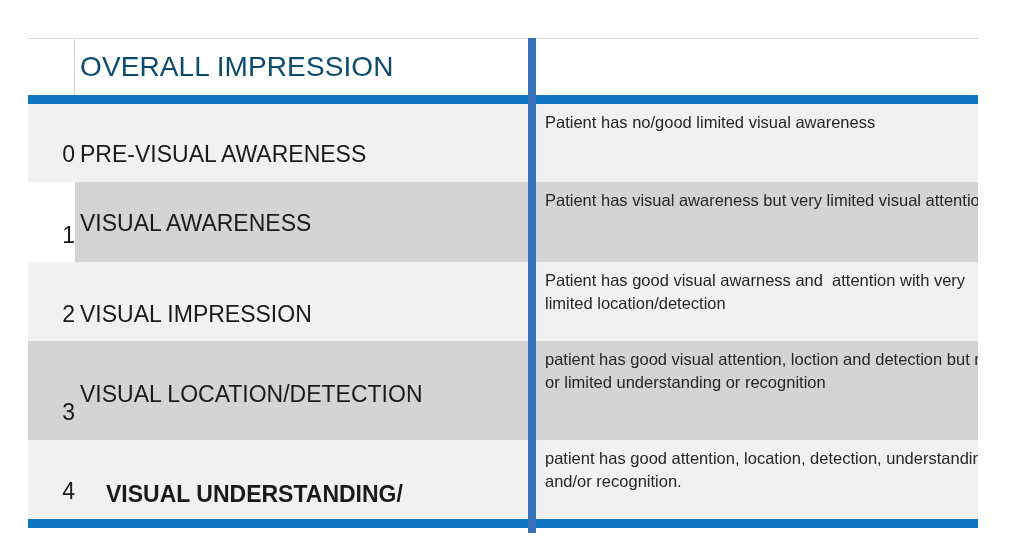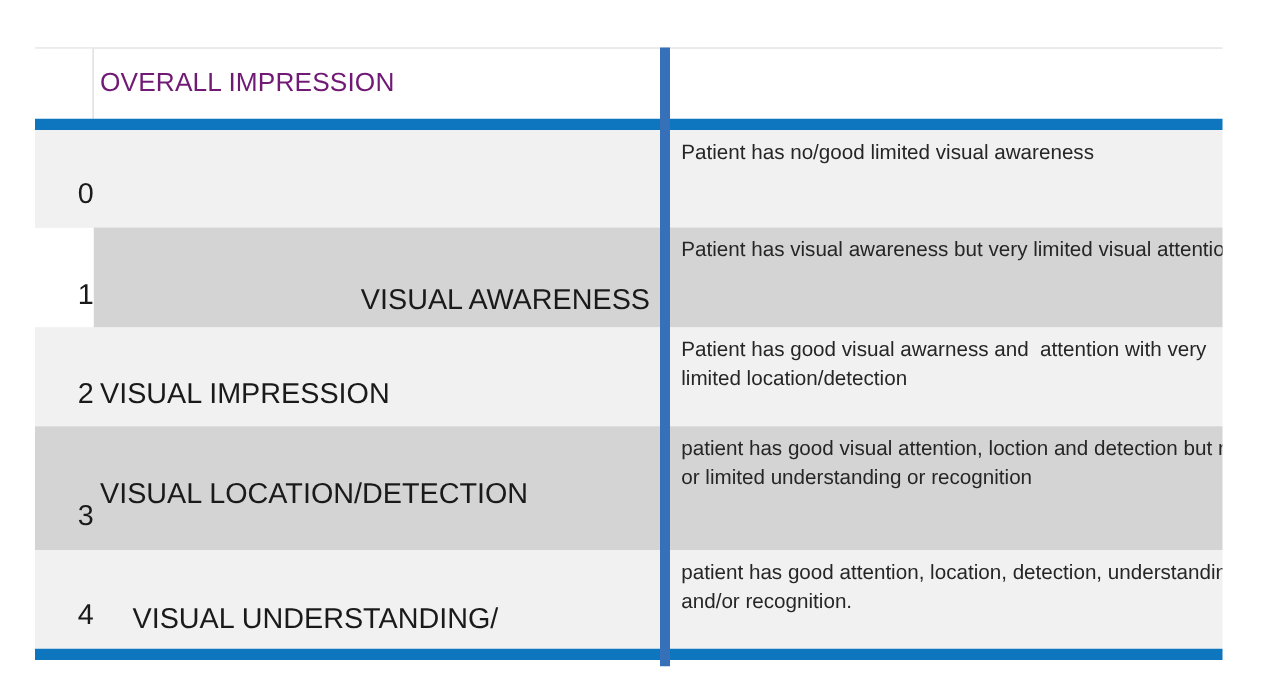"OVERALL IMPRESSION" .header-label { color: #701a75 -> #0c4a6e; font-size: 21px -> 28px }
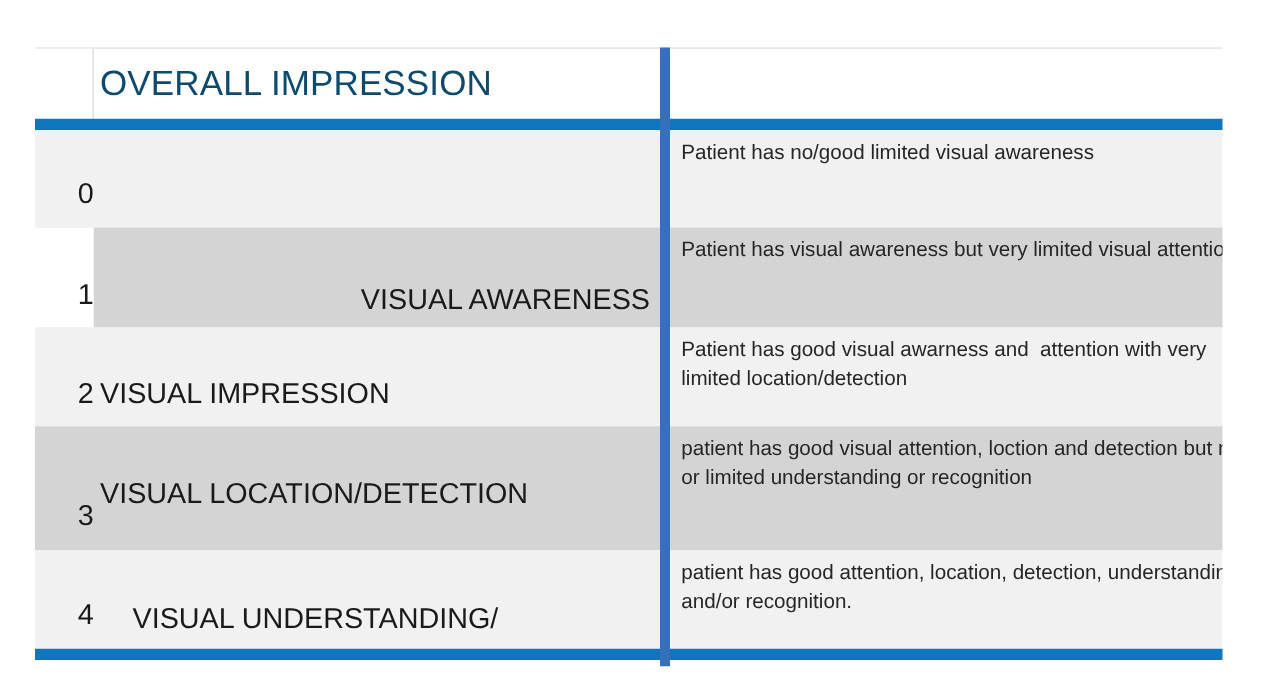"PRE-VISUAL AWARENESS" div.row-label { html: none -> <div>PRE-VISUAL AWARENESS</div> }
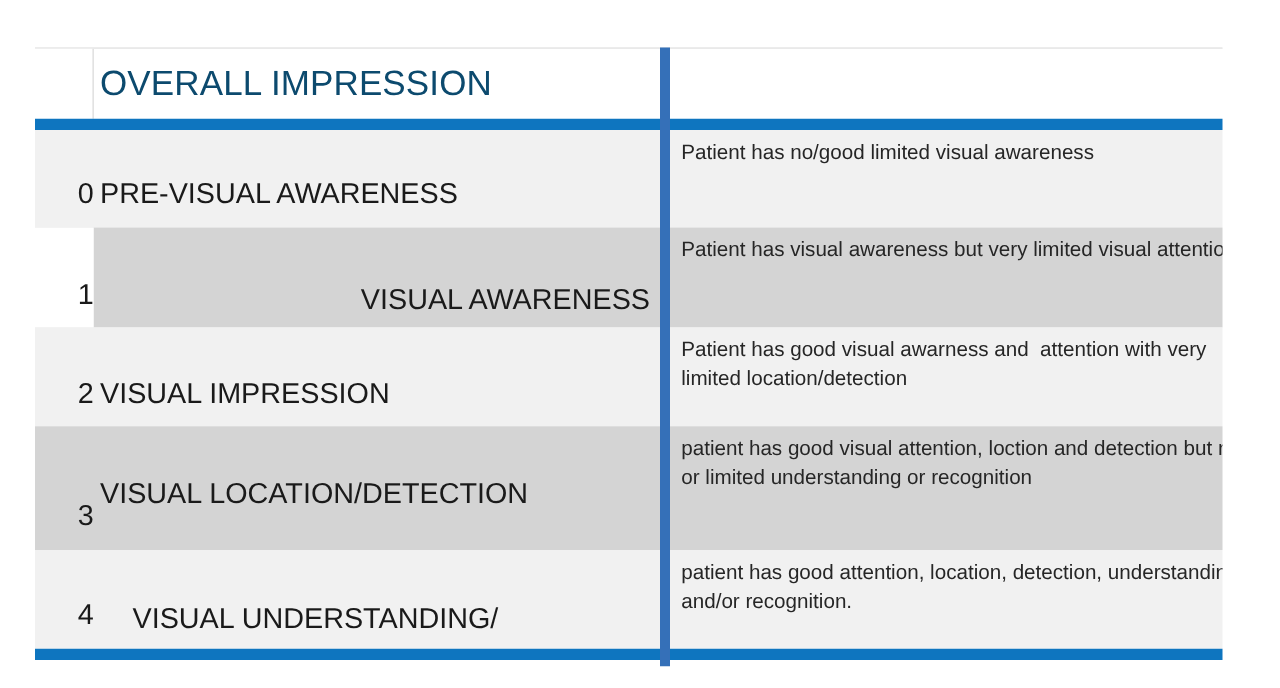"VISUAL AWARENESS" div.row-label { bottom: 6px -> 22px; text-align: right -> none }
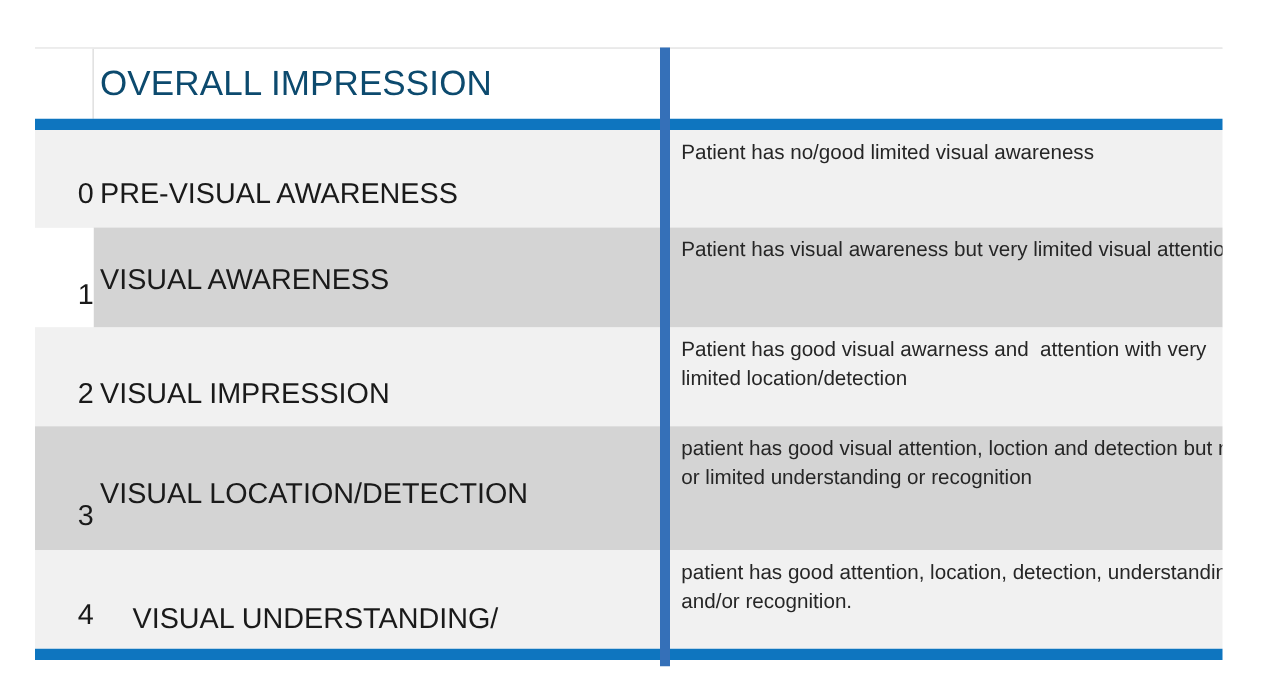"VISUAL UNDERSTANDING/" div.row-label { font-weight: none -> bold }
